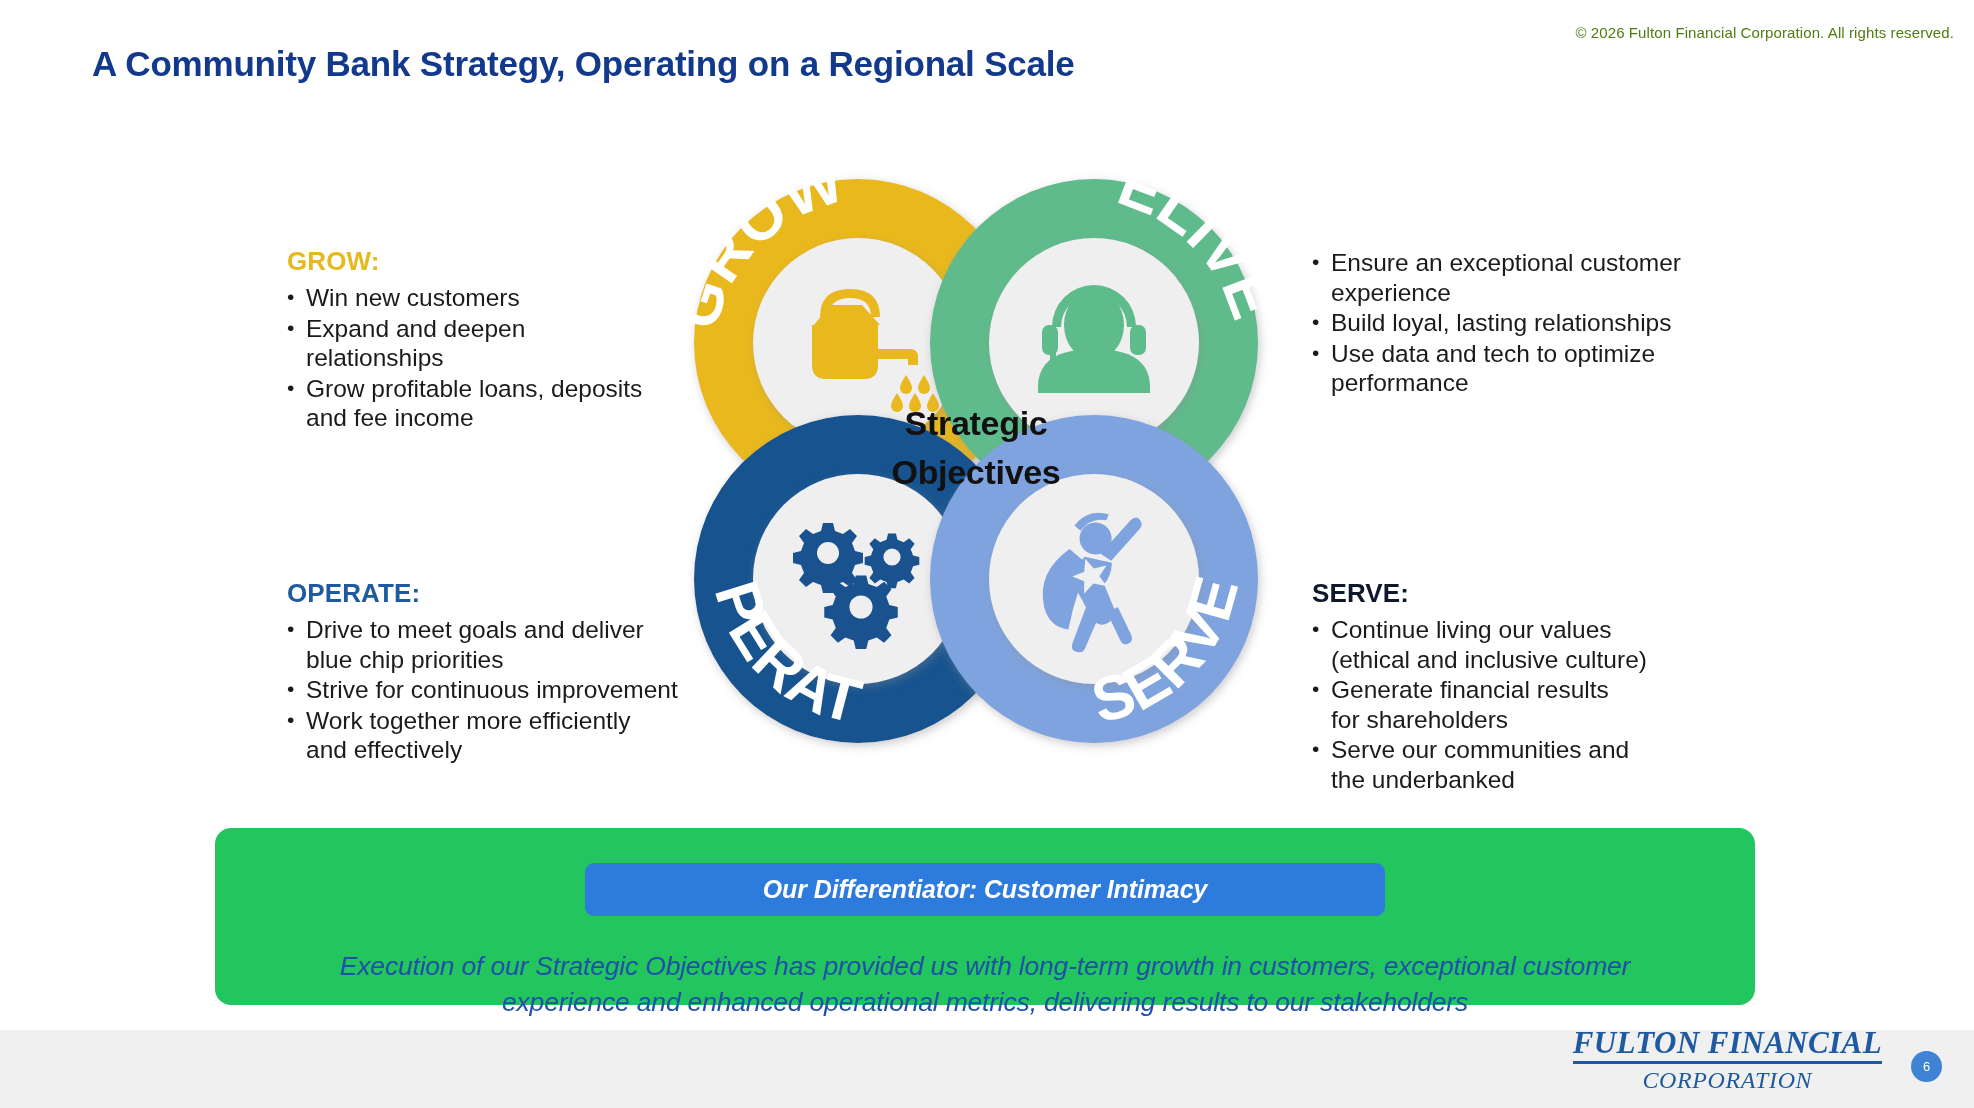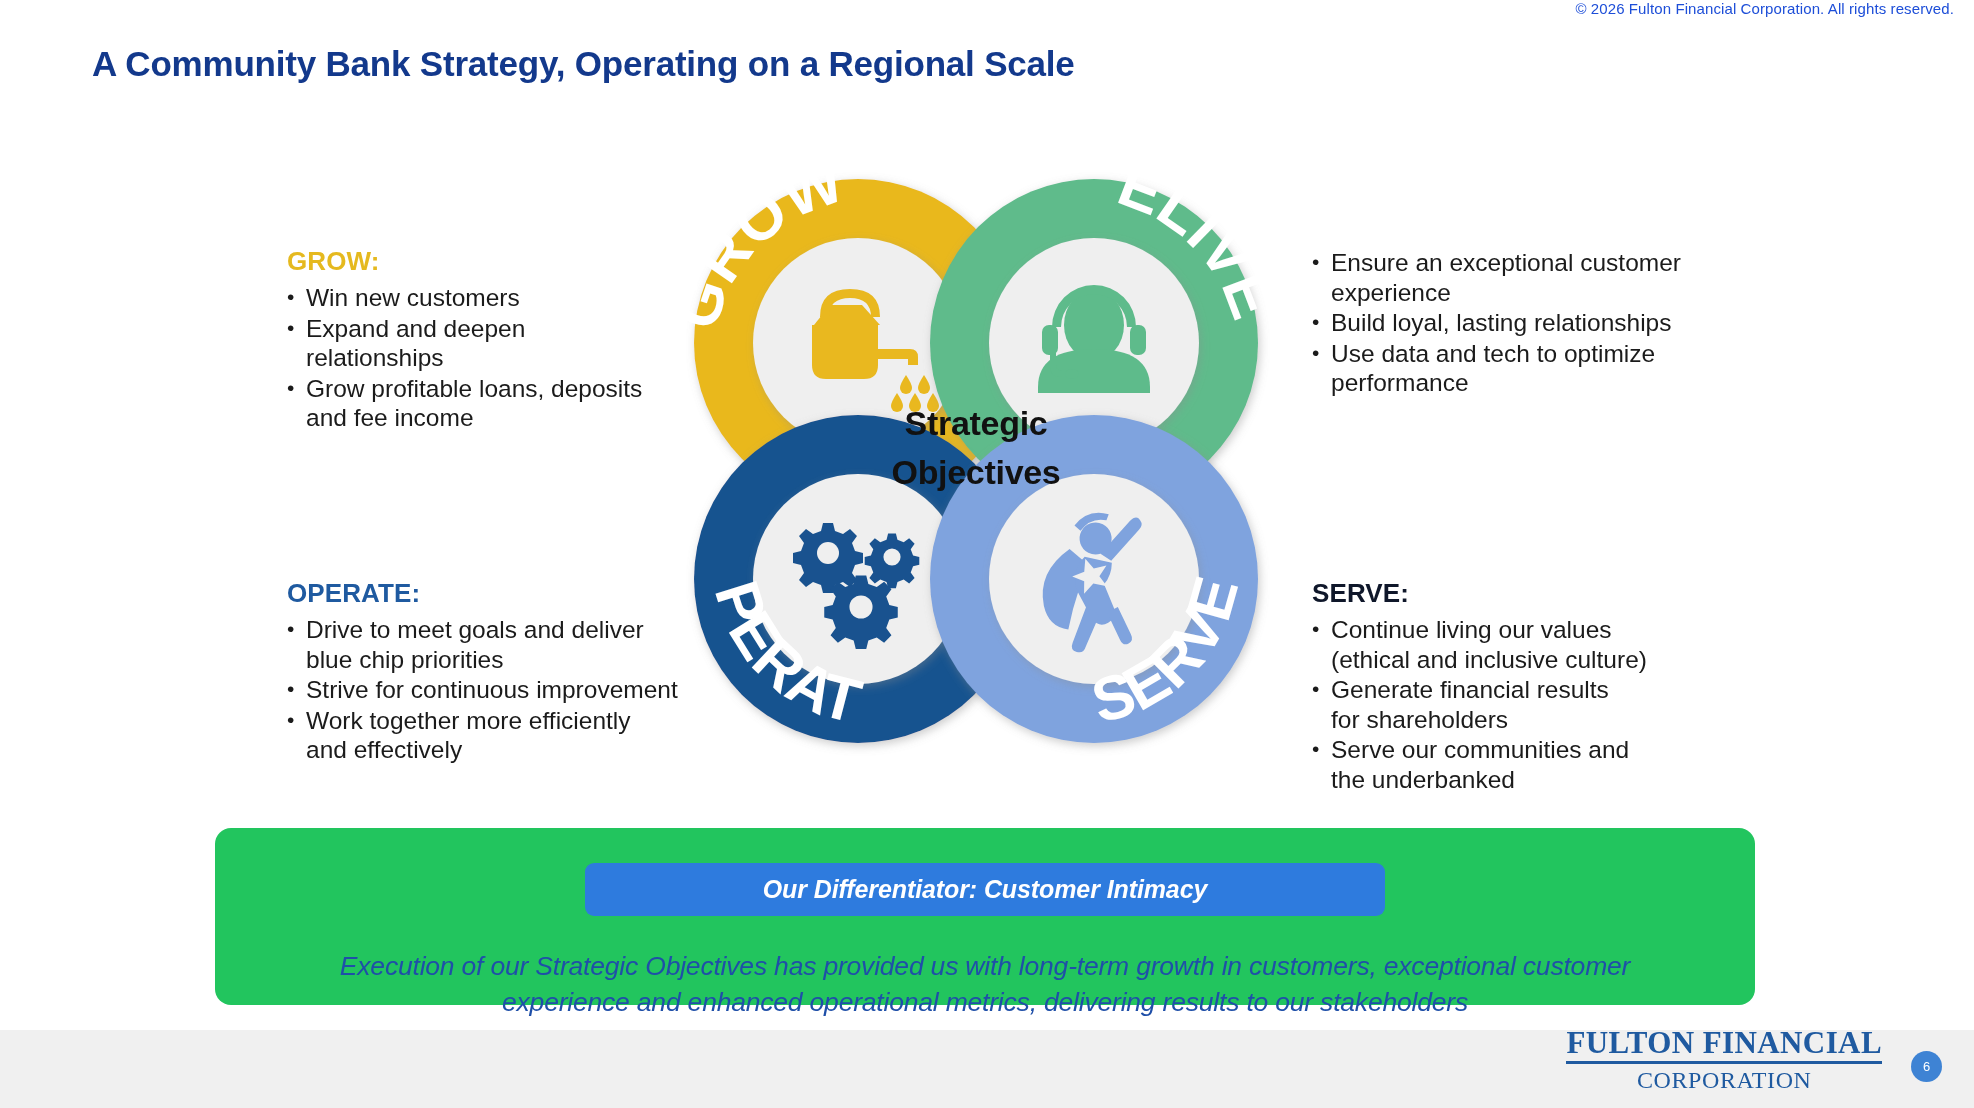"© 2026 Fulton Financial Corporation." .copyright { color: #1d4ed8 -> #4d7c0f; top: 0 -> 24px }
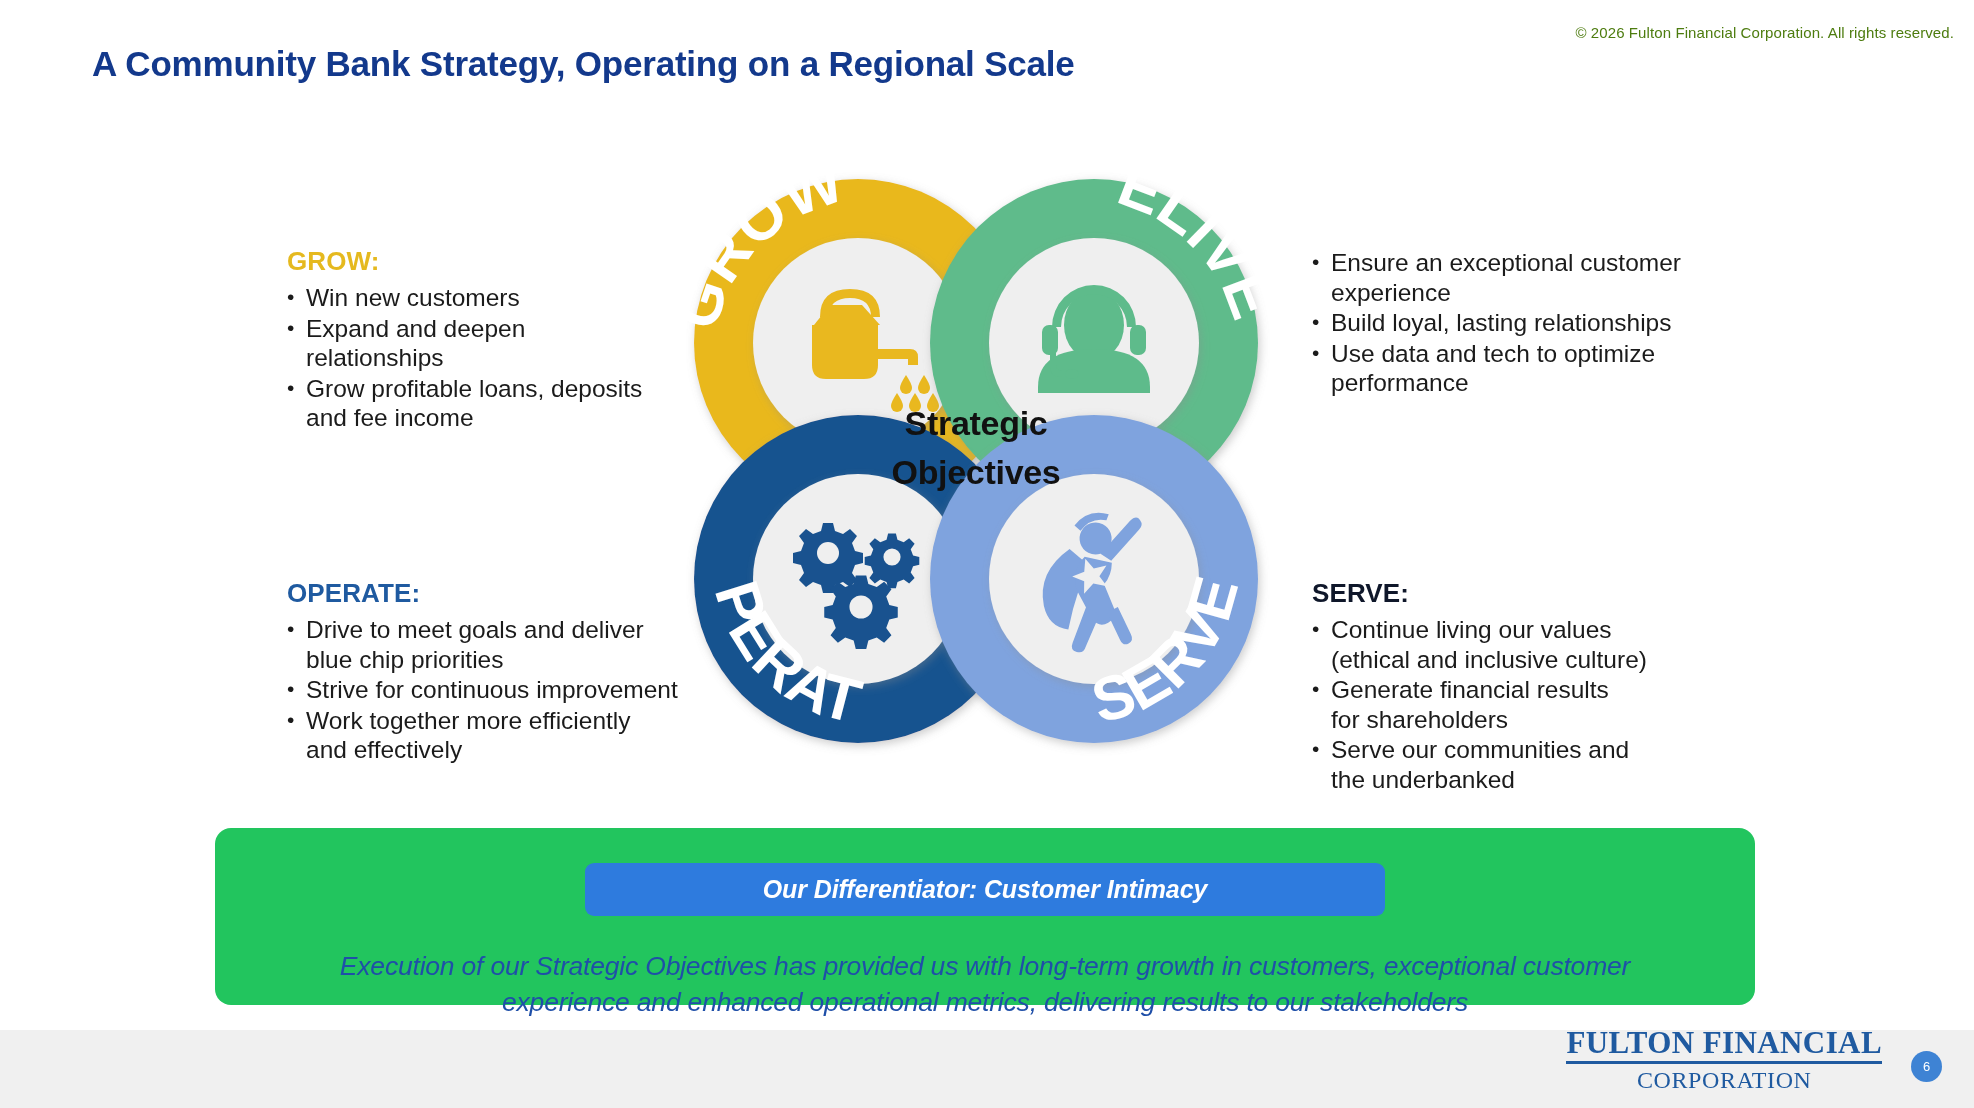"FULTON FINANCIAL" .logo { font-style: none -> italic }
